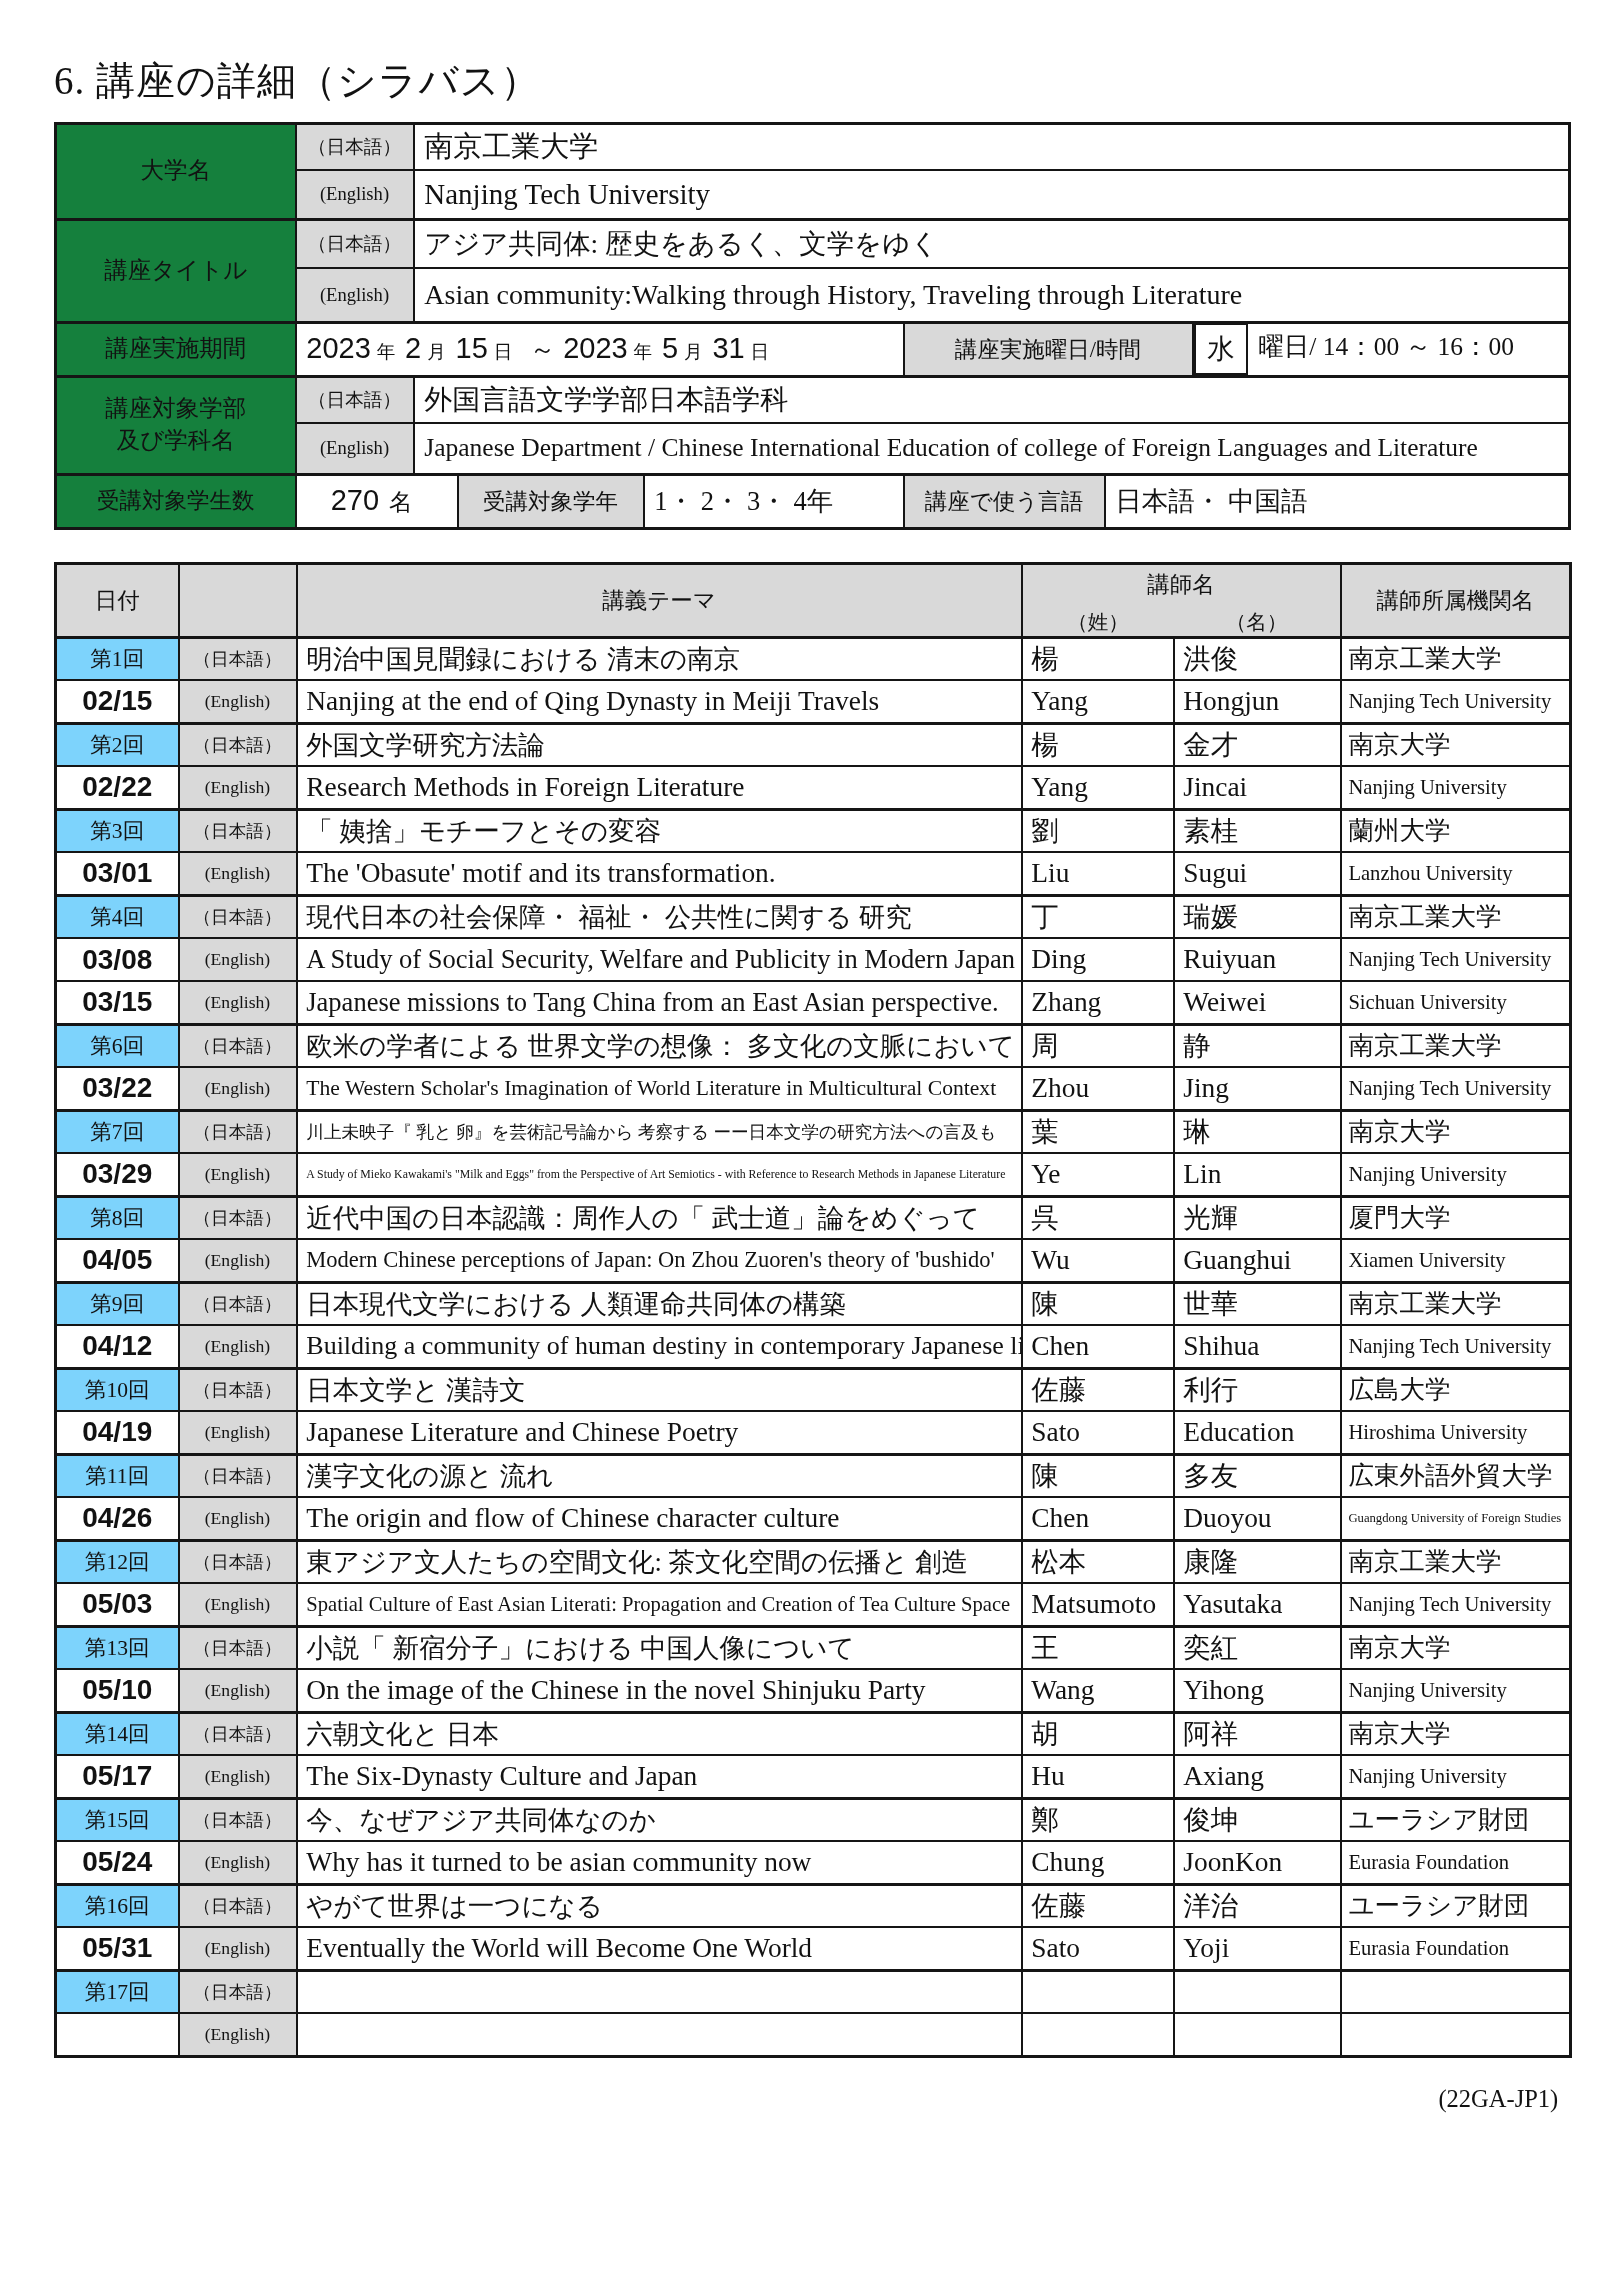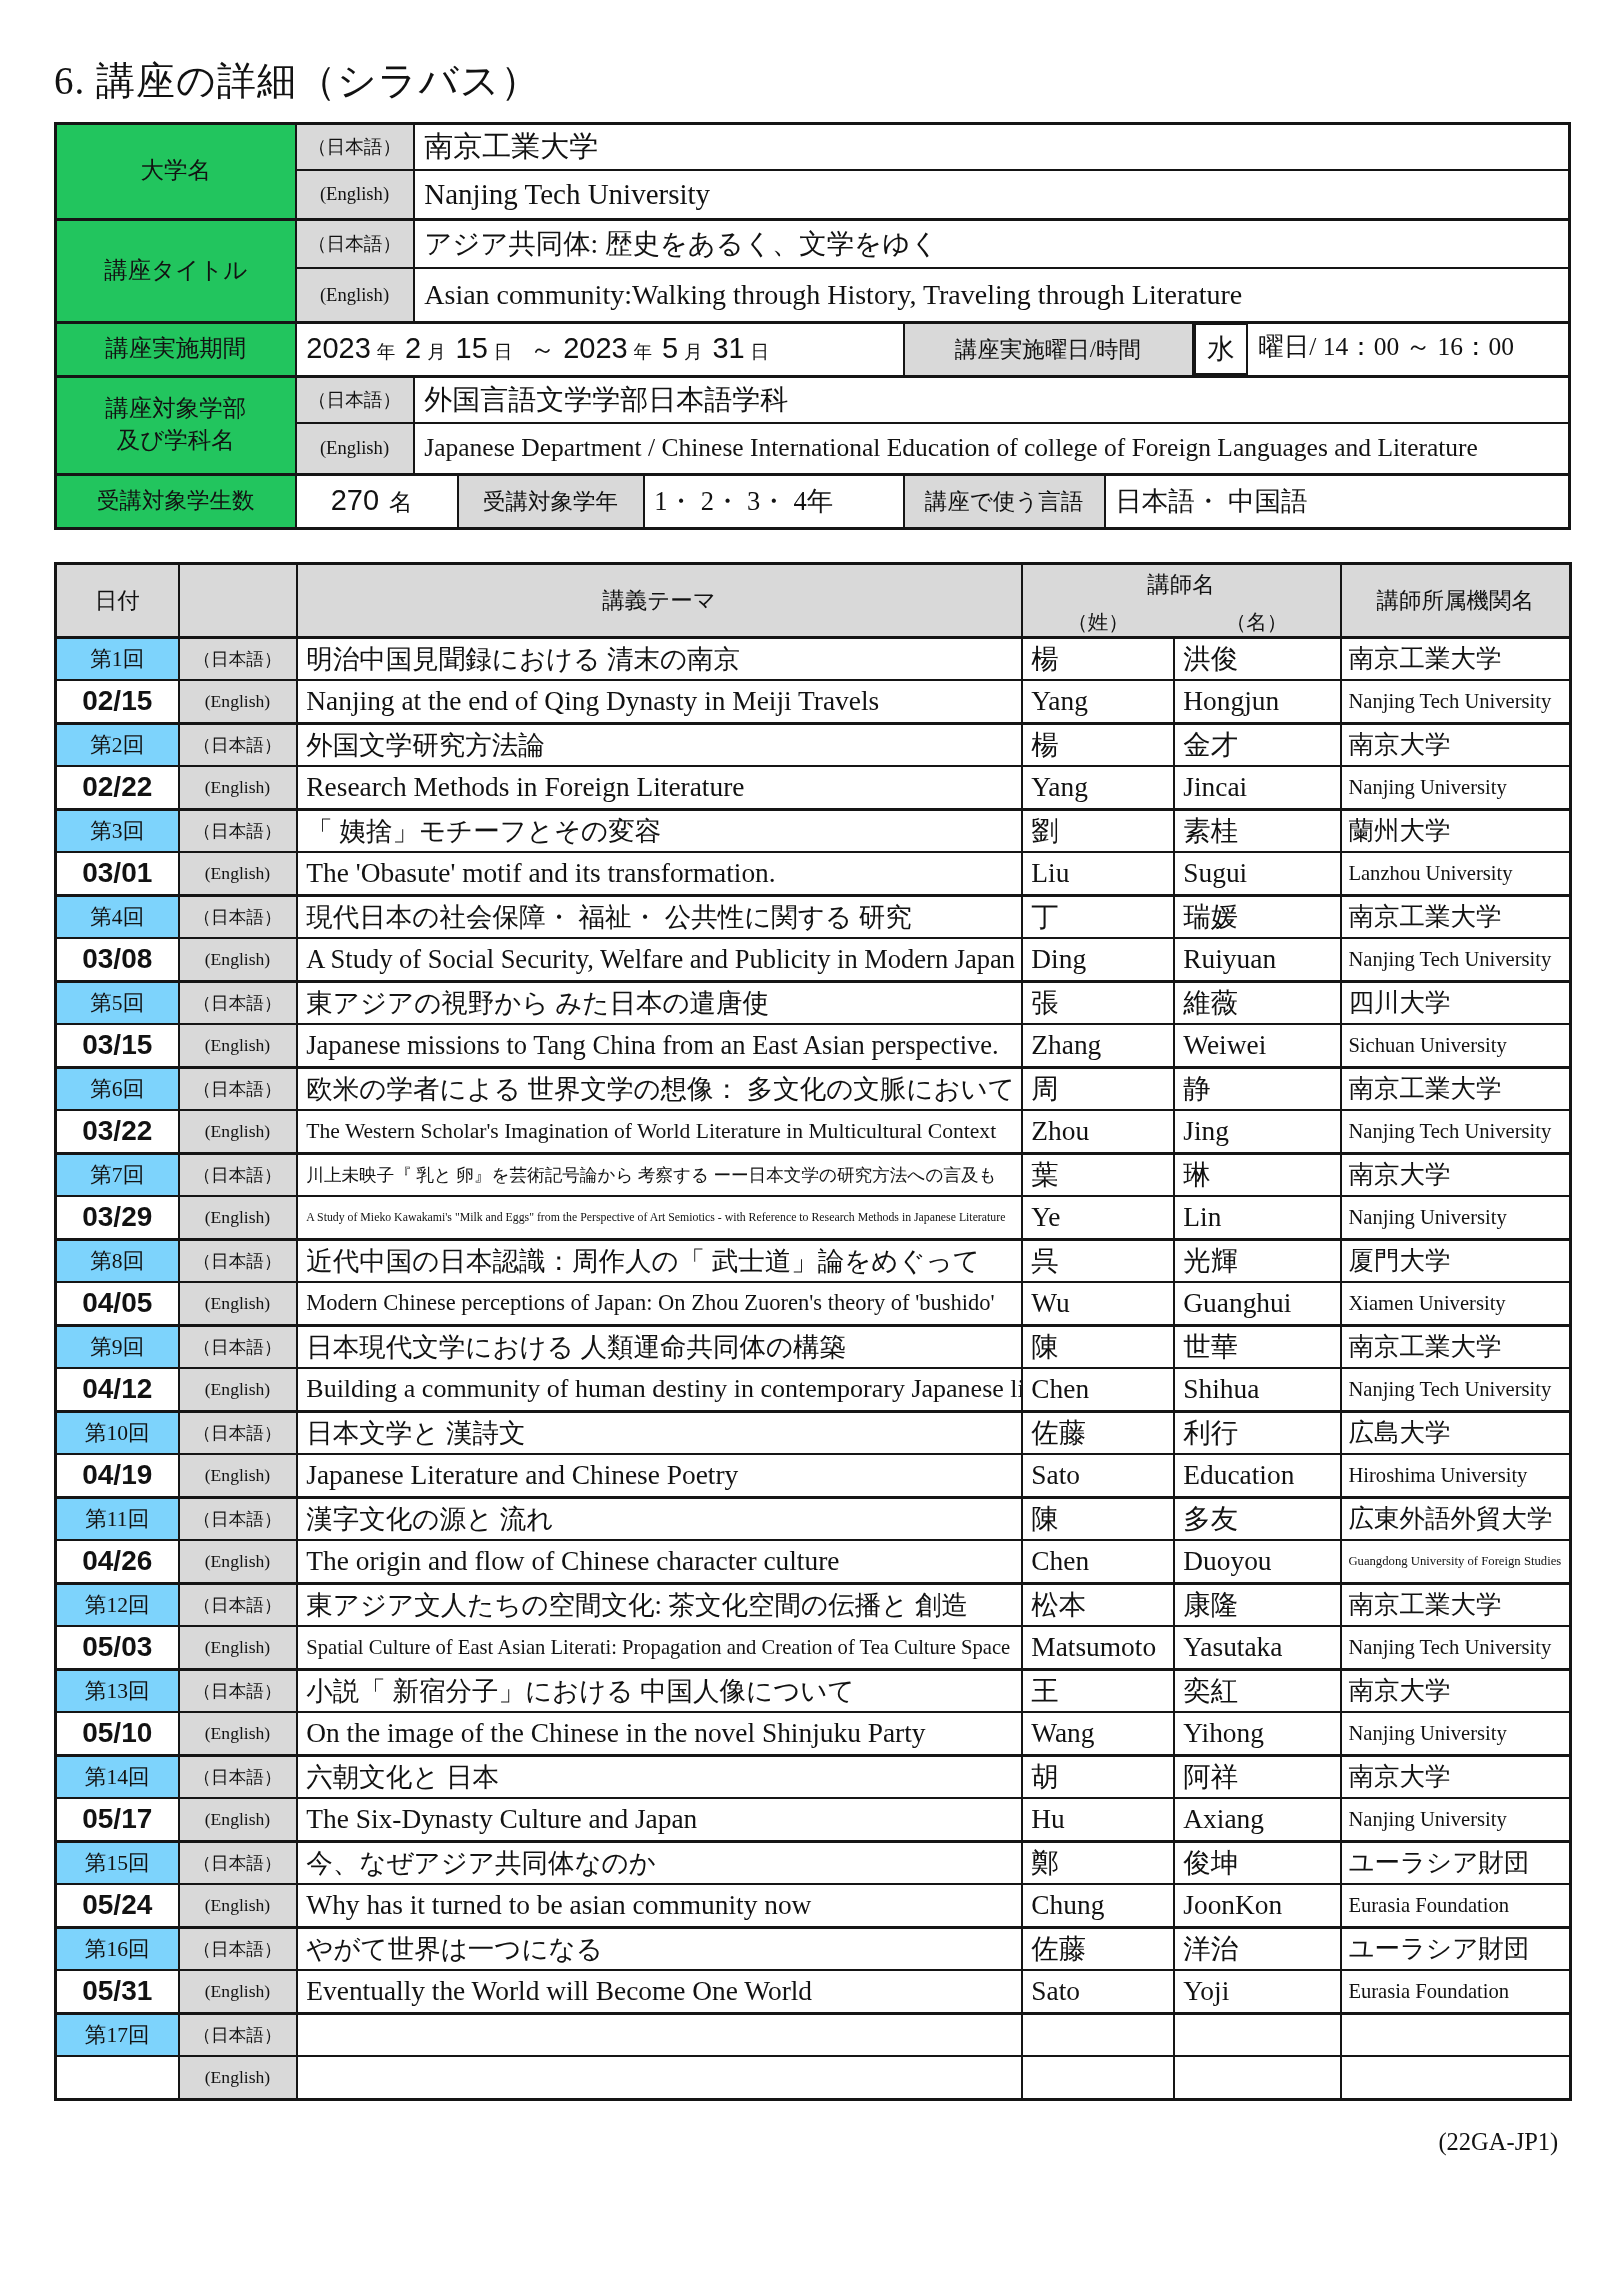"大学名" .info .lbl { background: #22c55e -> #15803d }
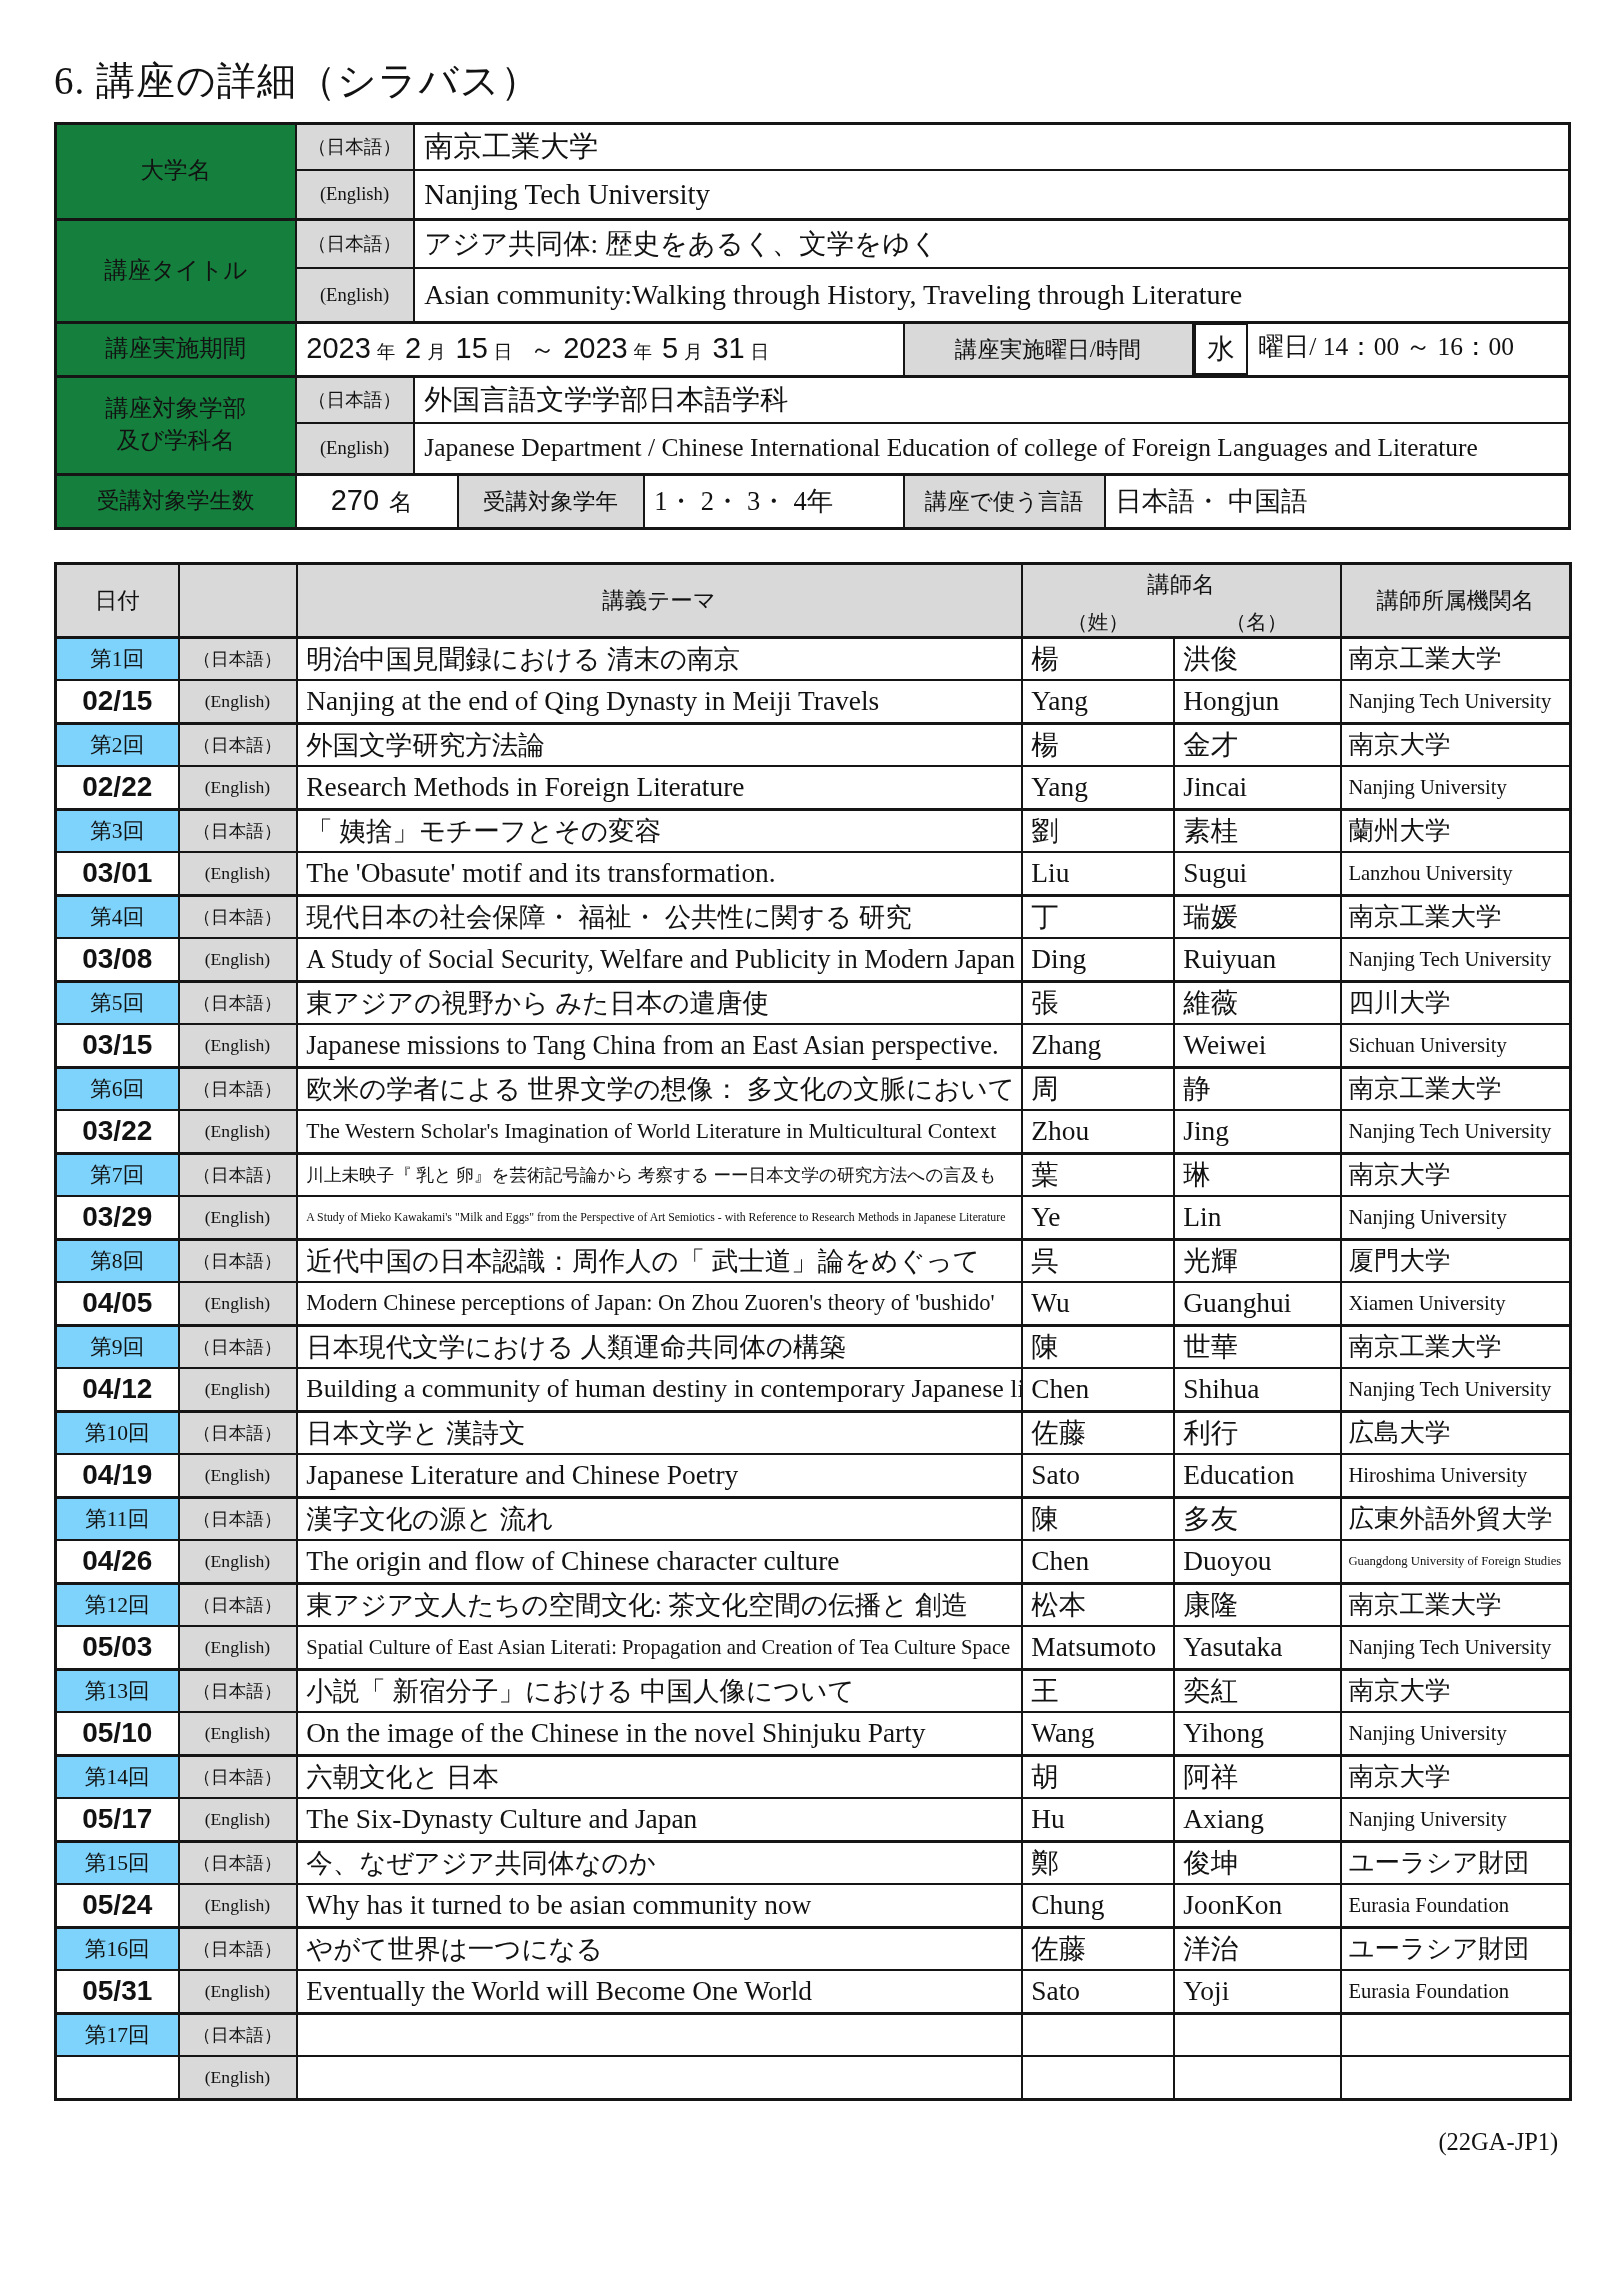"第5回" tr.sep { html: <tr> <td>第5回</td> <td>（日本語）</td> <td>東アジアの視野から みた日本の遣唐使</td> <td>張</td> <td>維薇</td> <td>四川大学</td> </tr> -> none }
